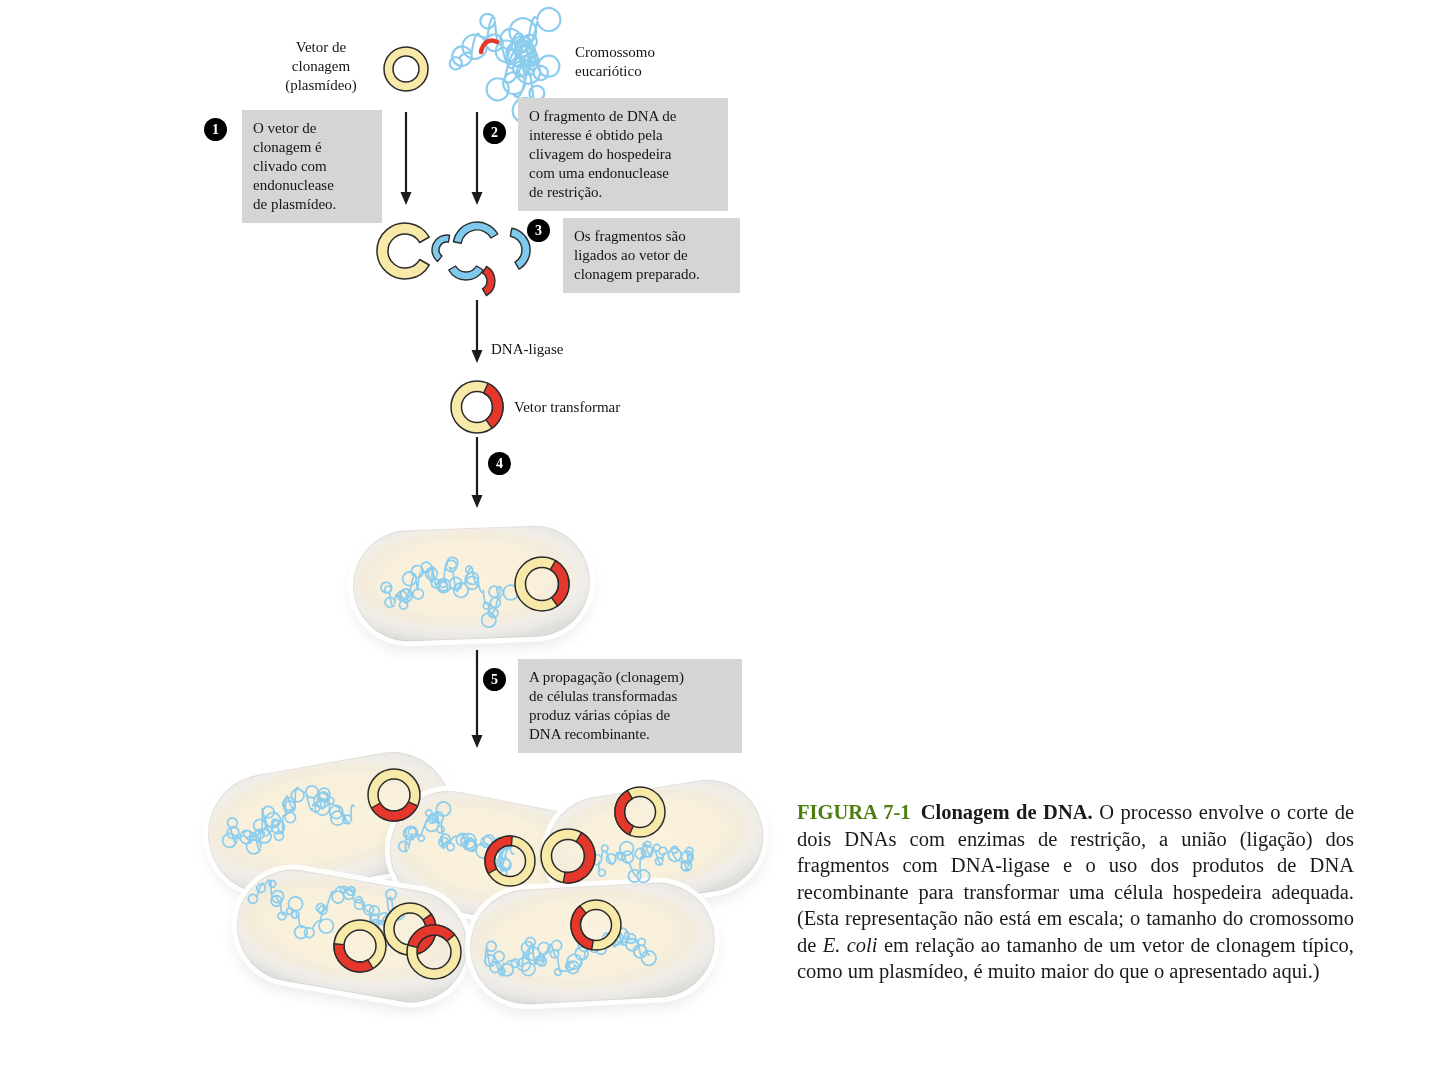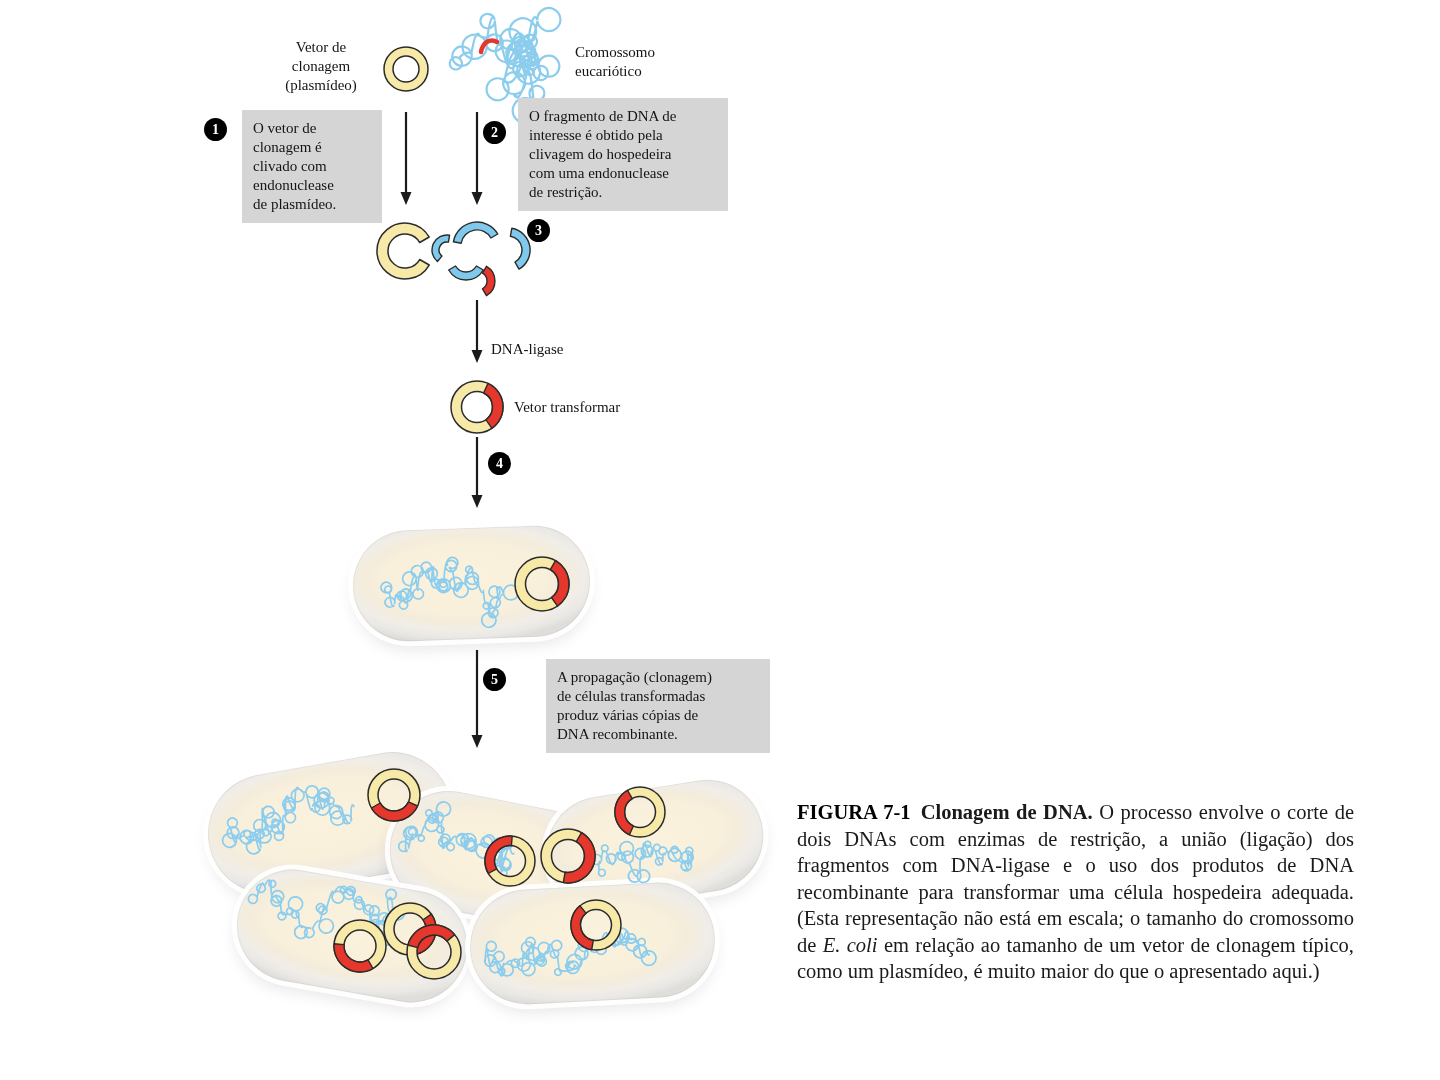"Os fragmentos são" div.stepbox { html: none -> <div>Os fragmentos são ligados ao vetor de clonagem preparado.</div> }
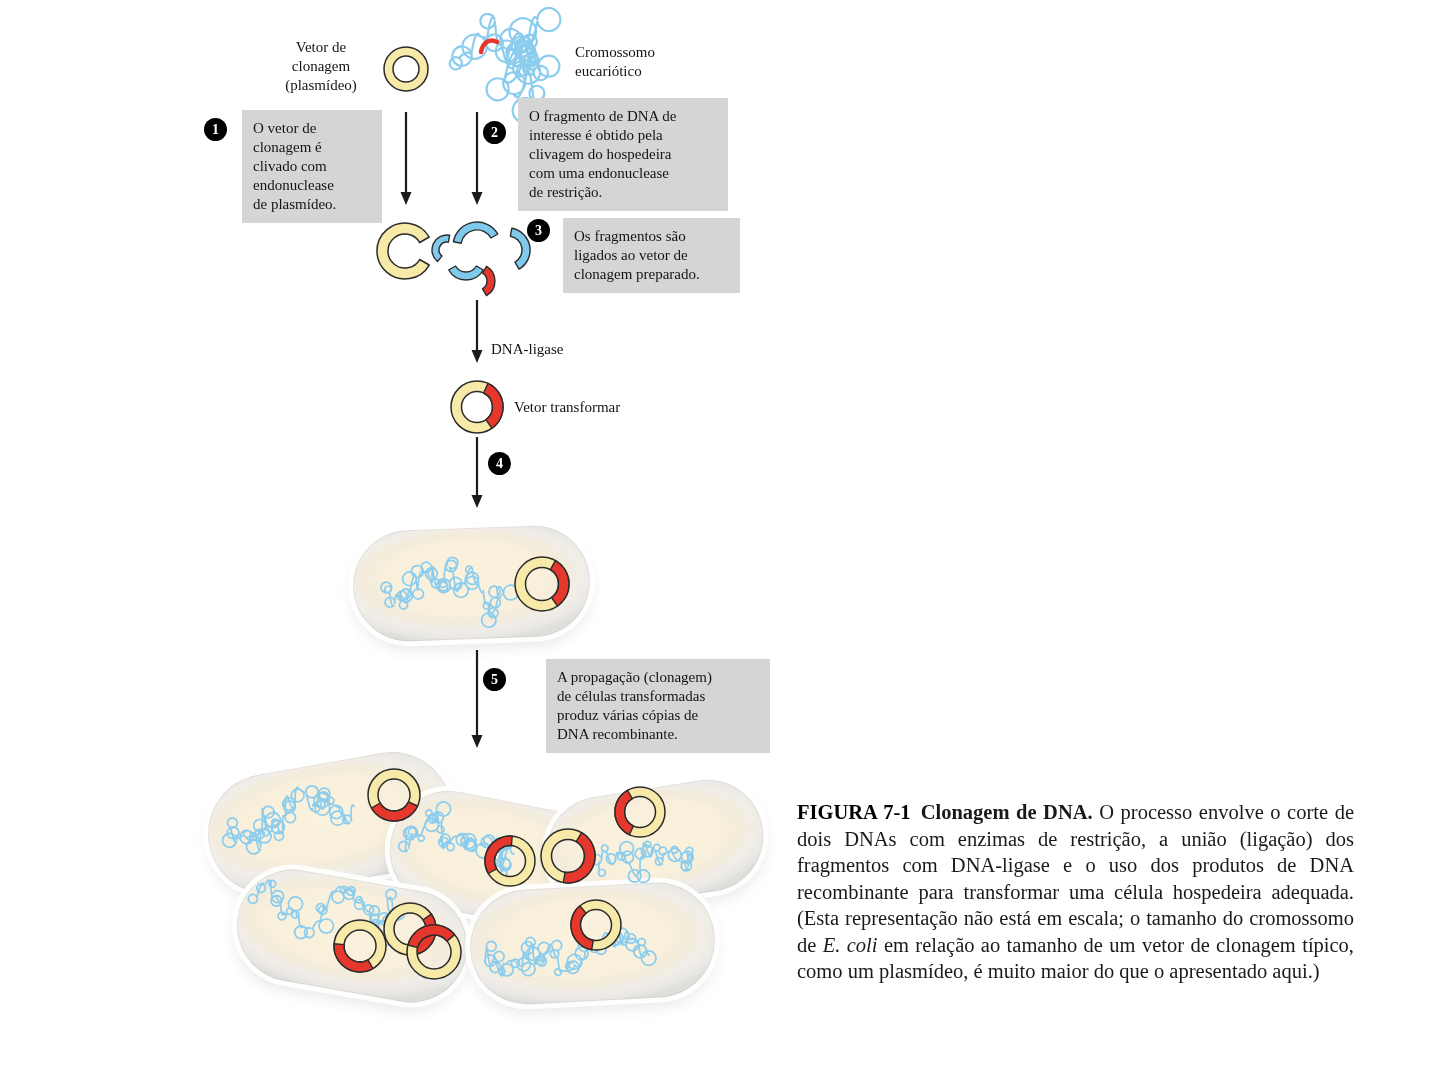"A propagação (clonagem)" div.stepbox { left: 546px -> 518px }
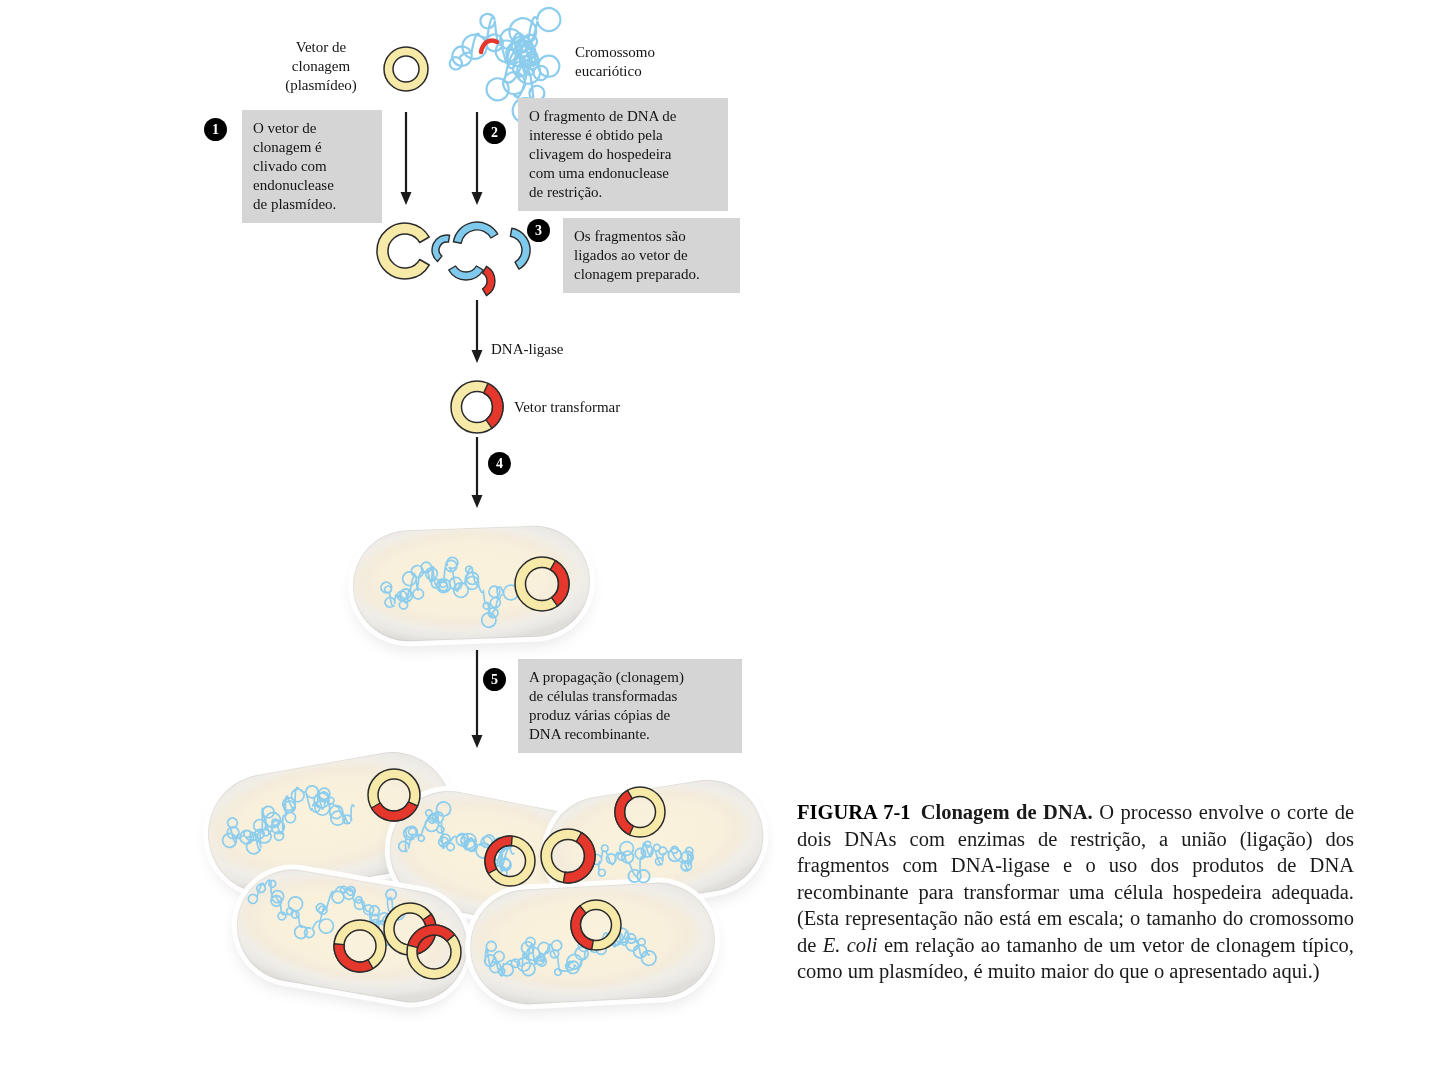"FIGURA 7-1" span.tag { color: #000000 -> #4d7c0f }
